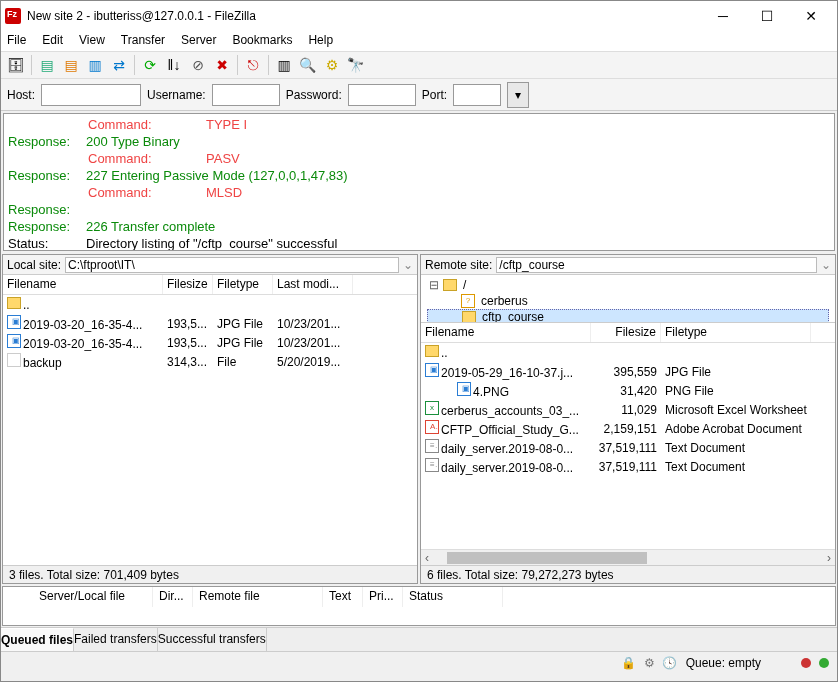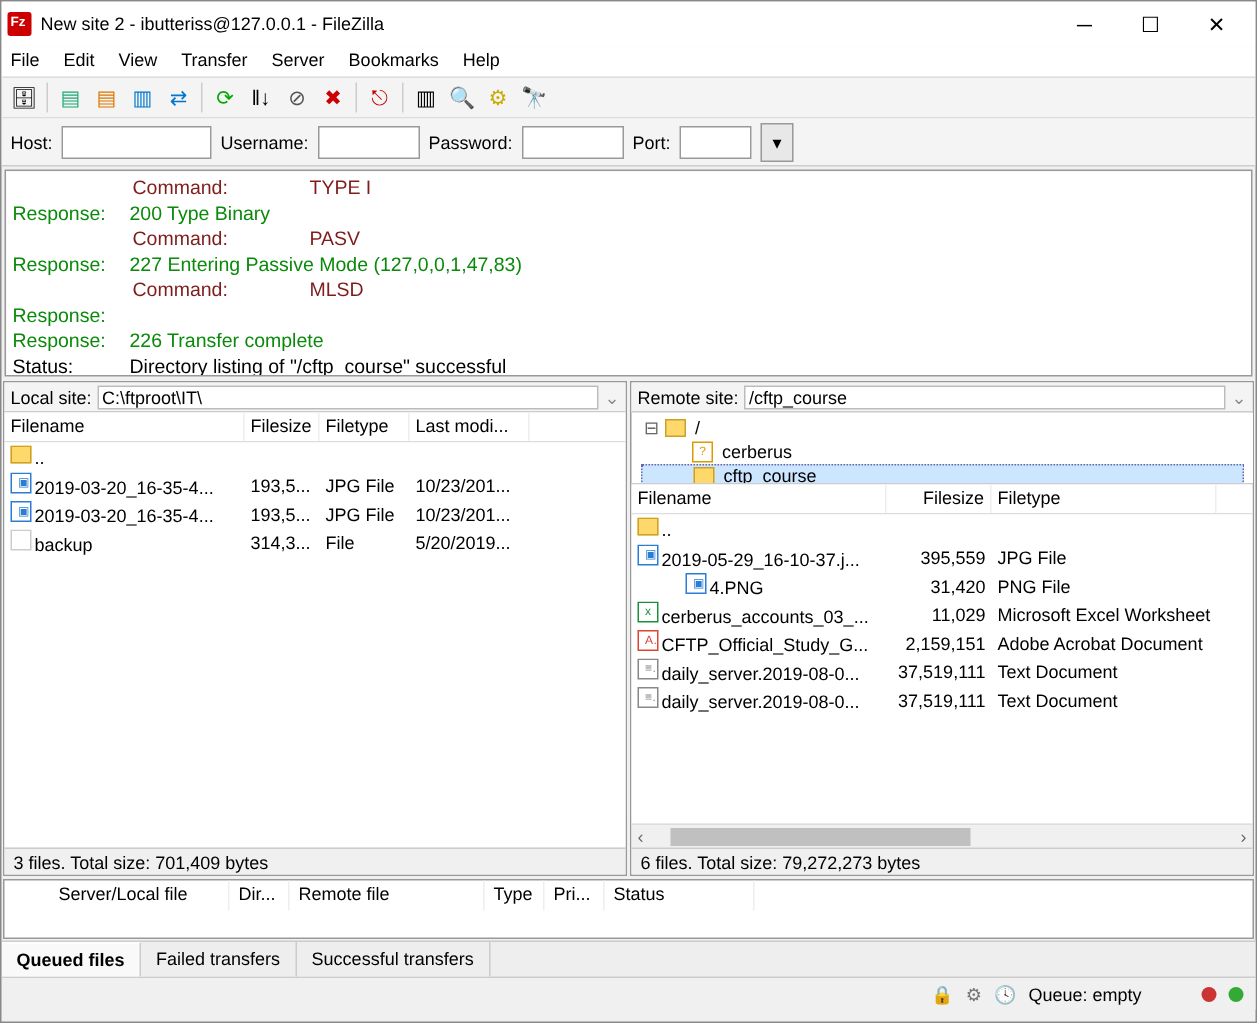"Command:" .log .teal { color: #7f1d1d -> #ef4444 }
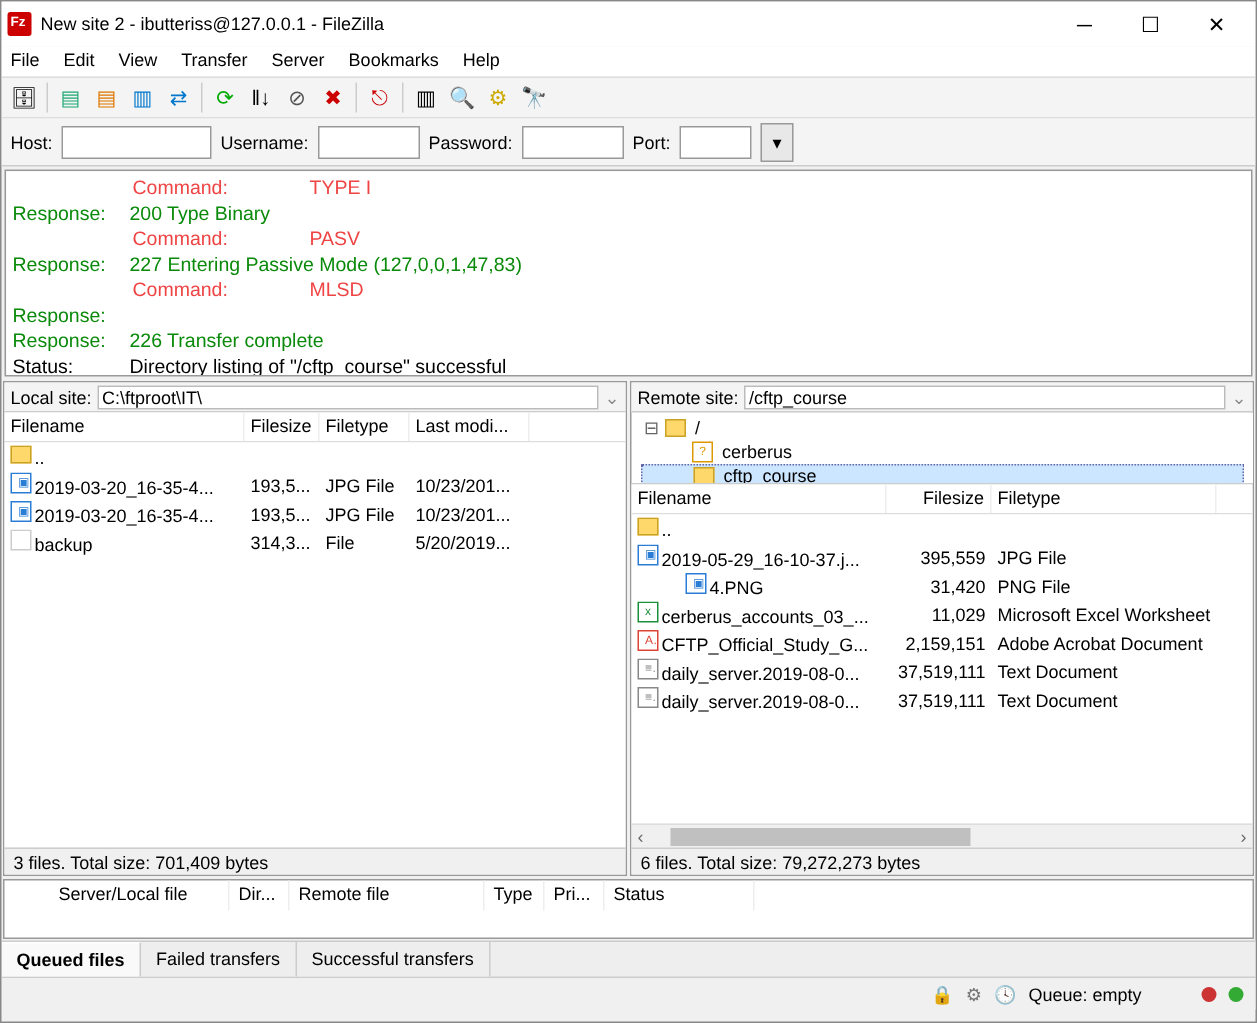"Type" span { text: Type -> Text }
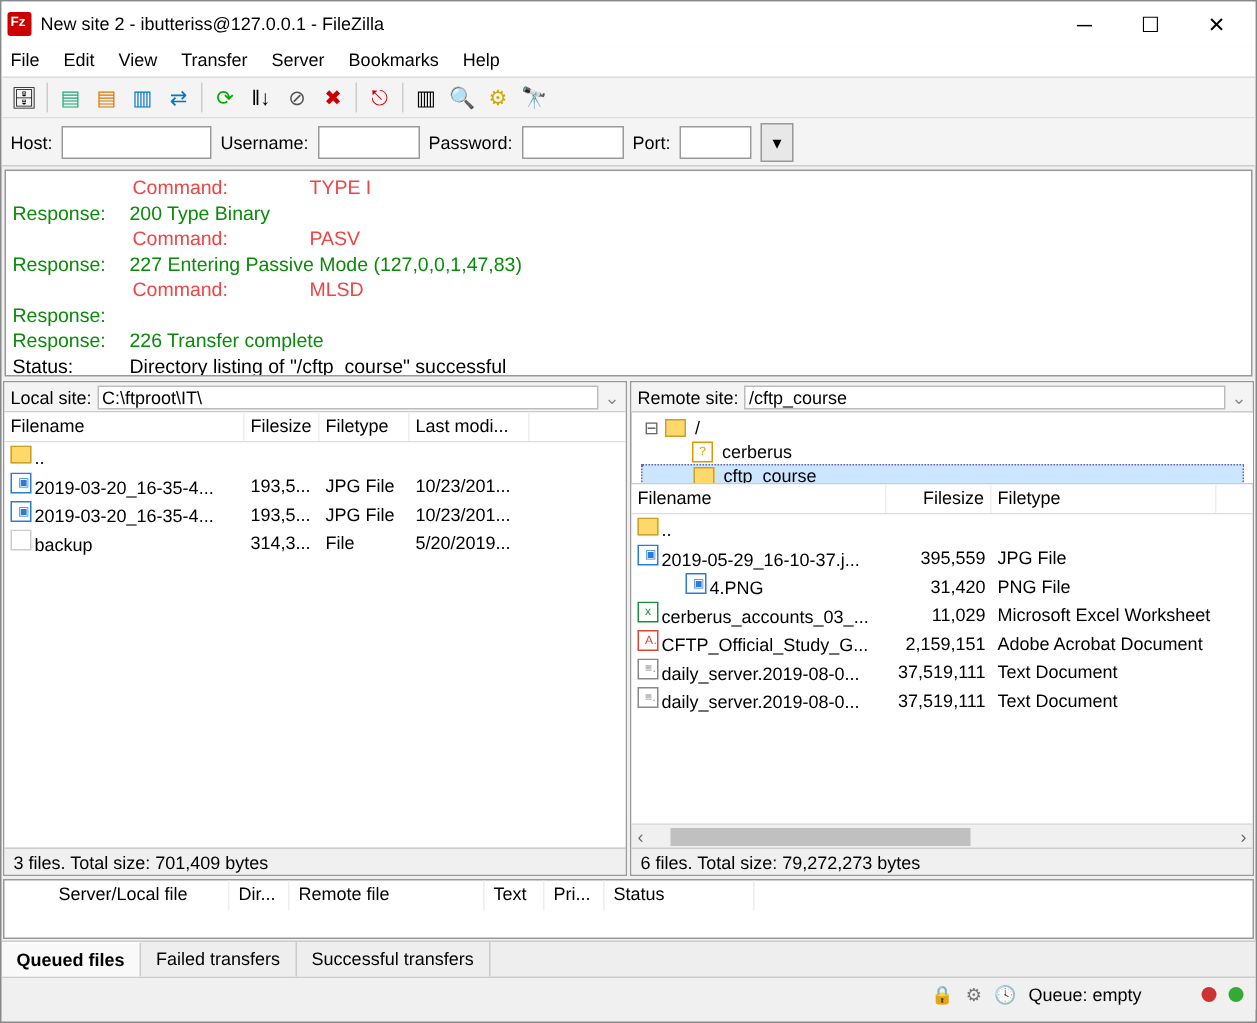"Queued files" .tab { padding: 4px 10px -> 4px 0 }
